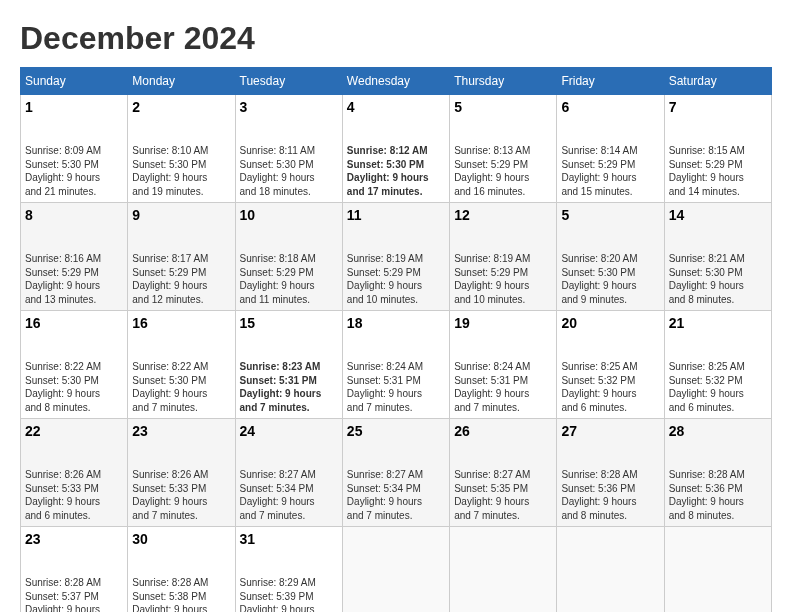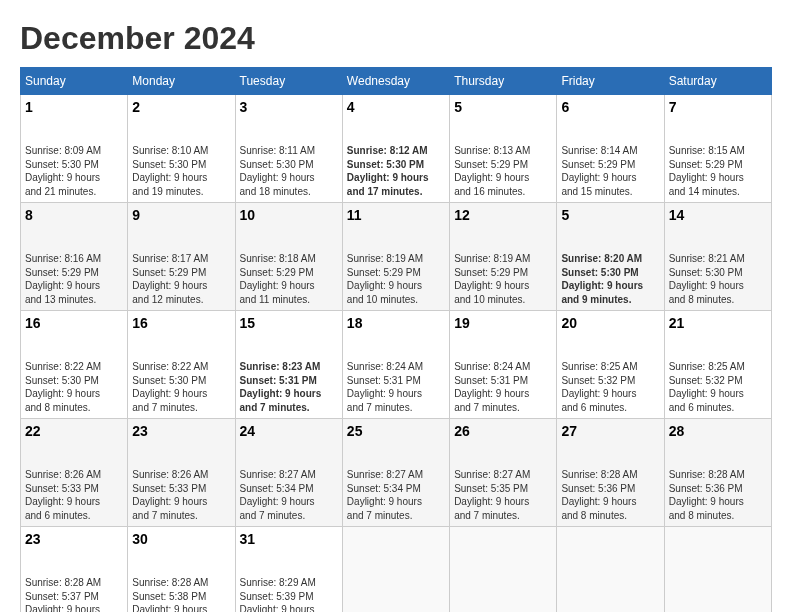"Sunrise: 8:20 AM" div.day-info { font-weight: bold -> none }
